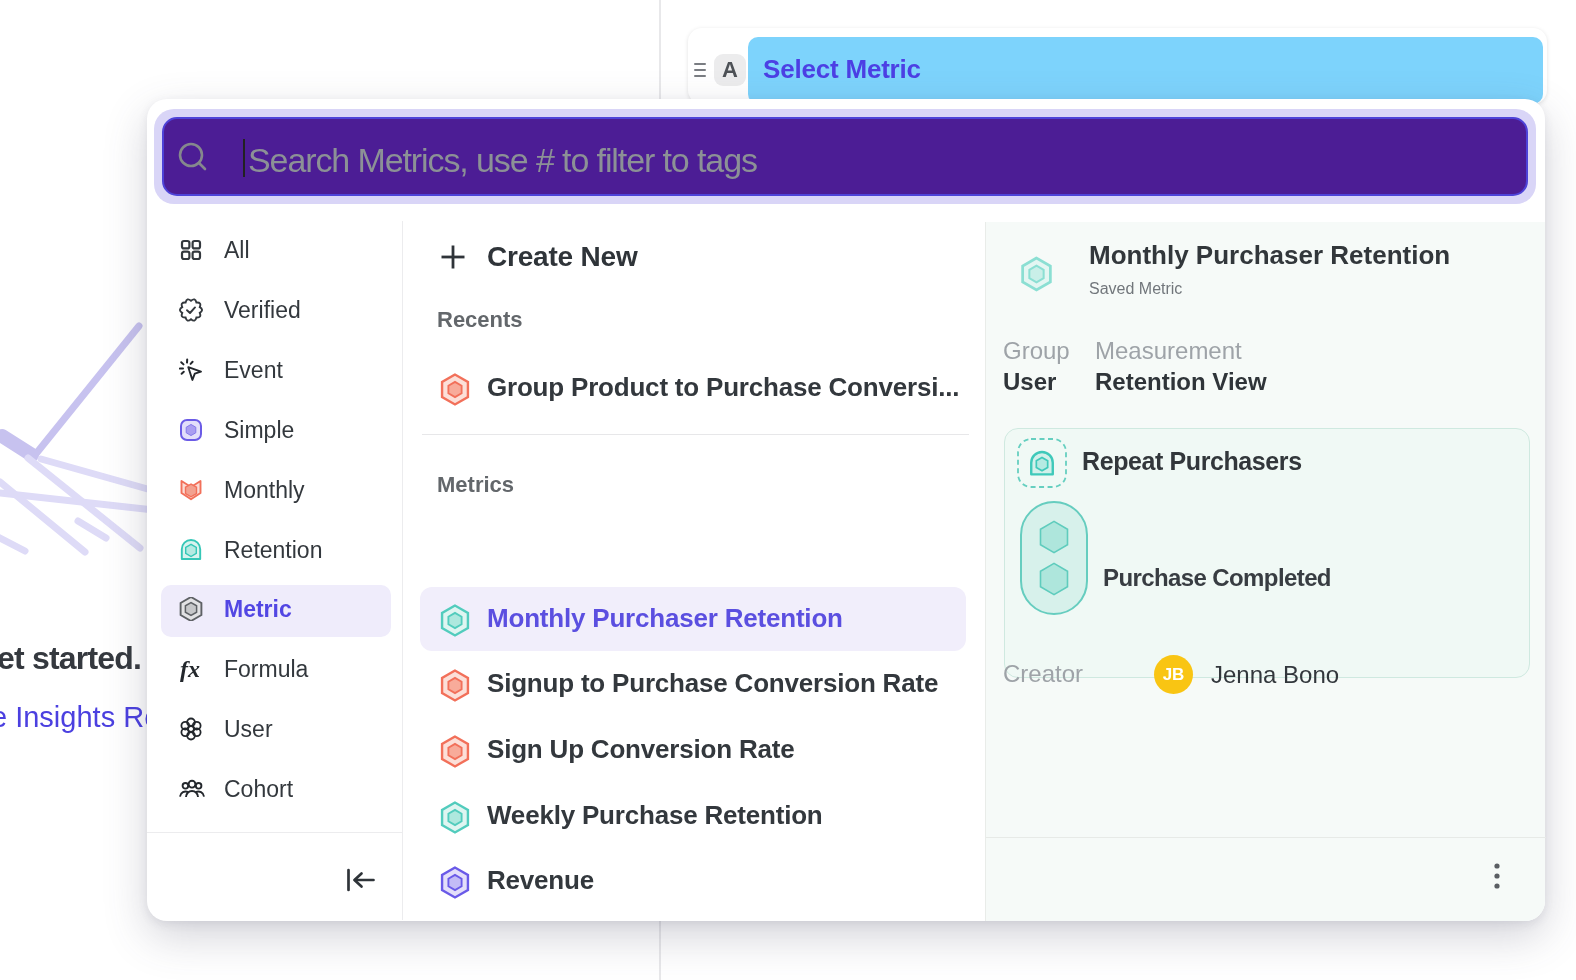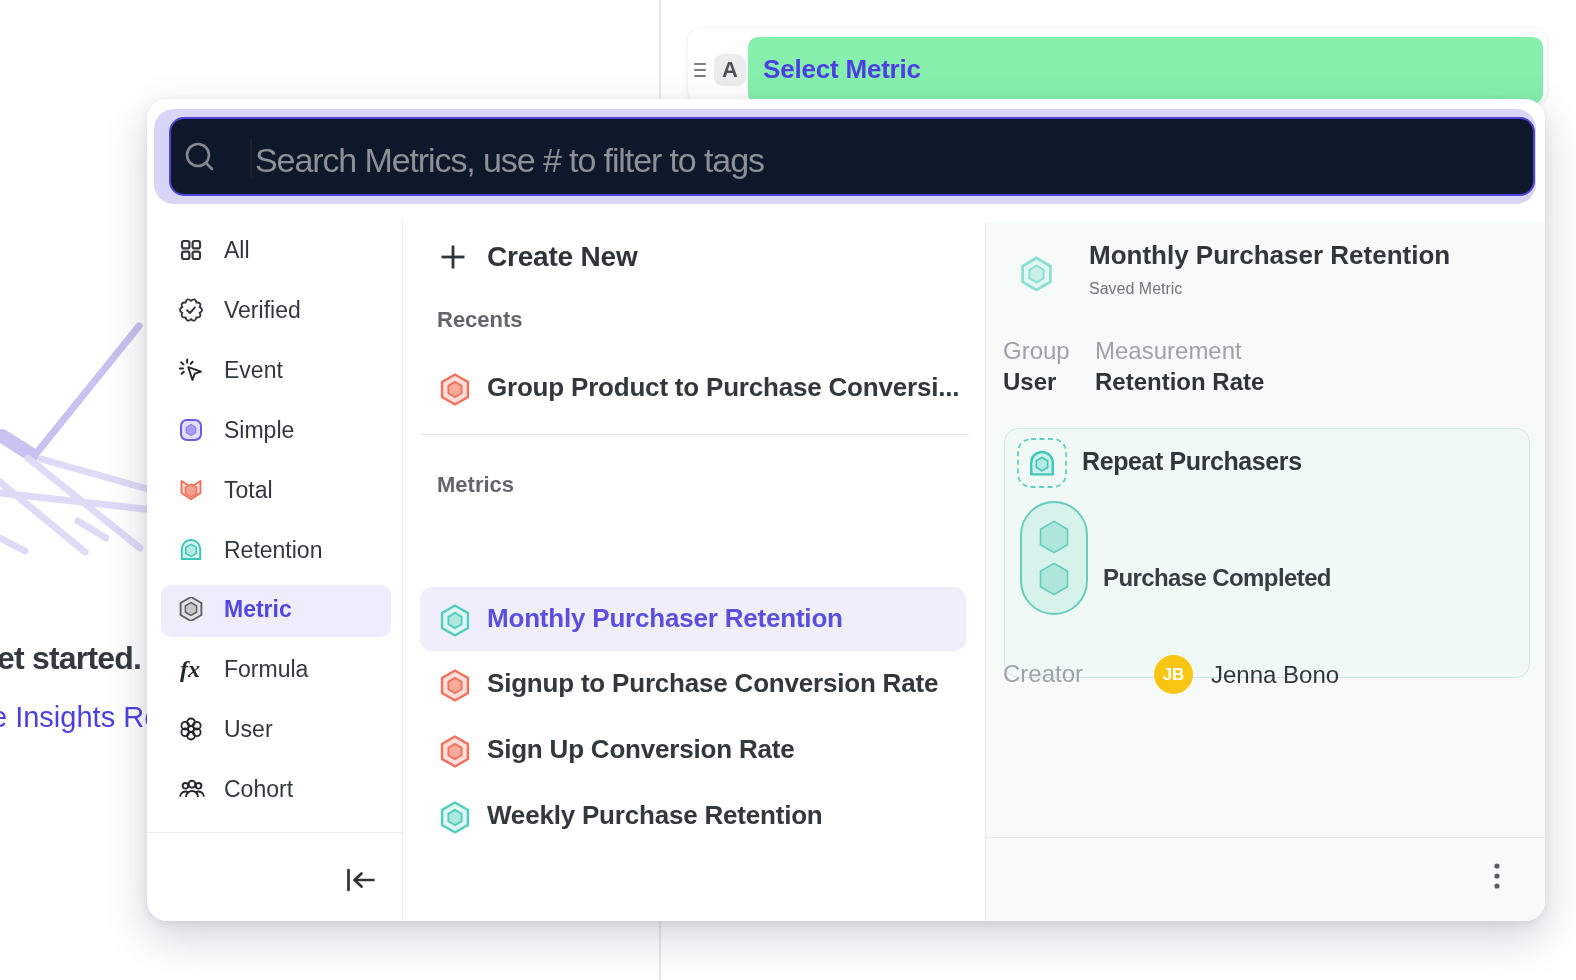"Select Metric" #selpill { background: #86efac -> #7dd3fc }
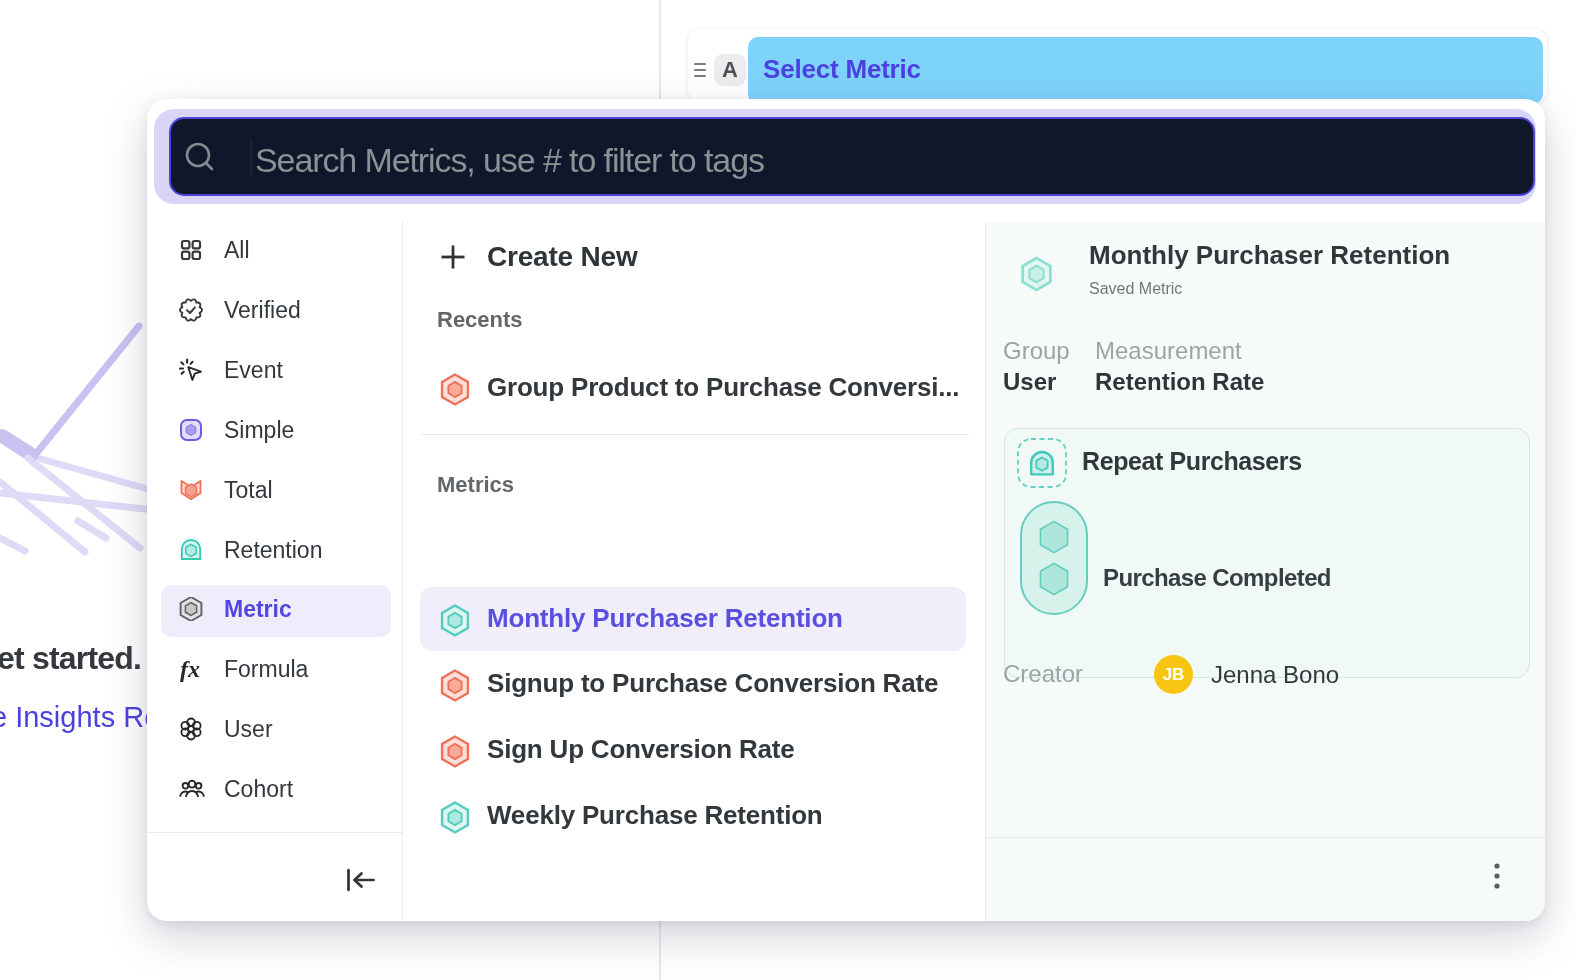"Search Metrics, use # to" #searchbox { background: #0f172a -> #4c1d95; margin-left: 7px -> none }
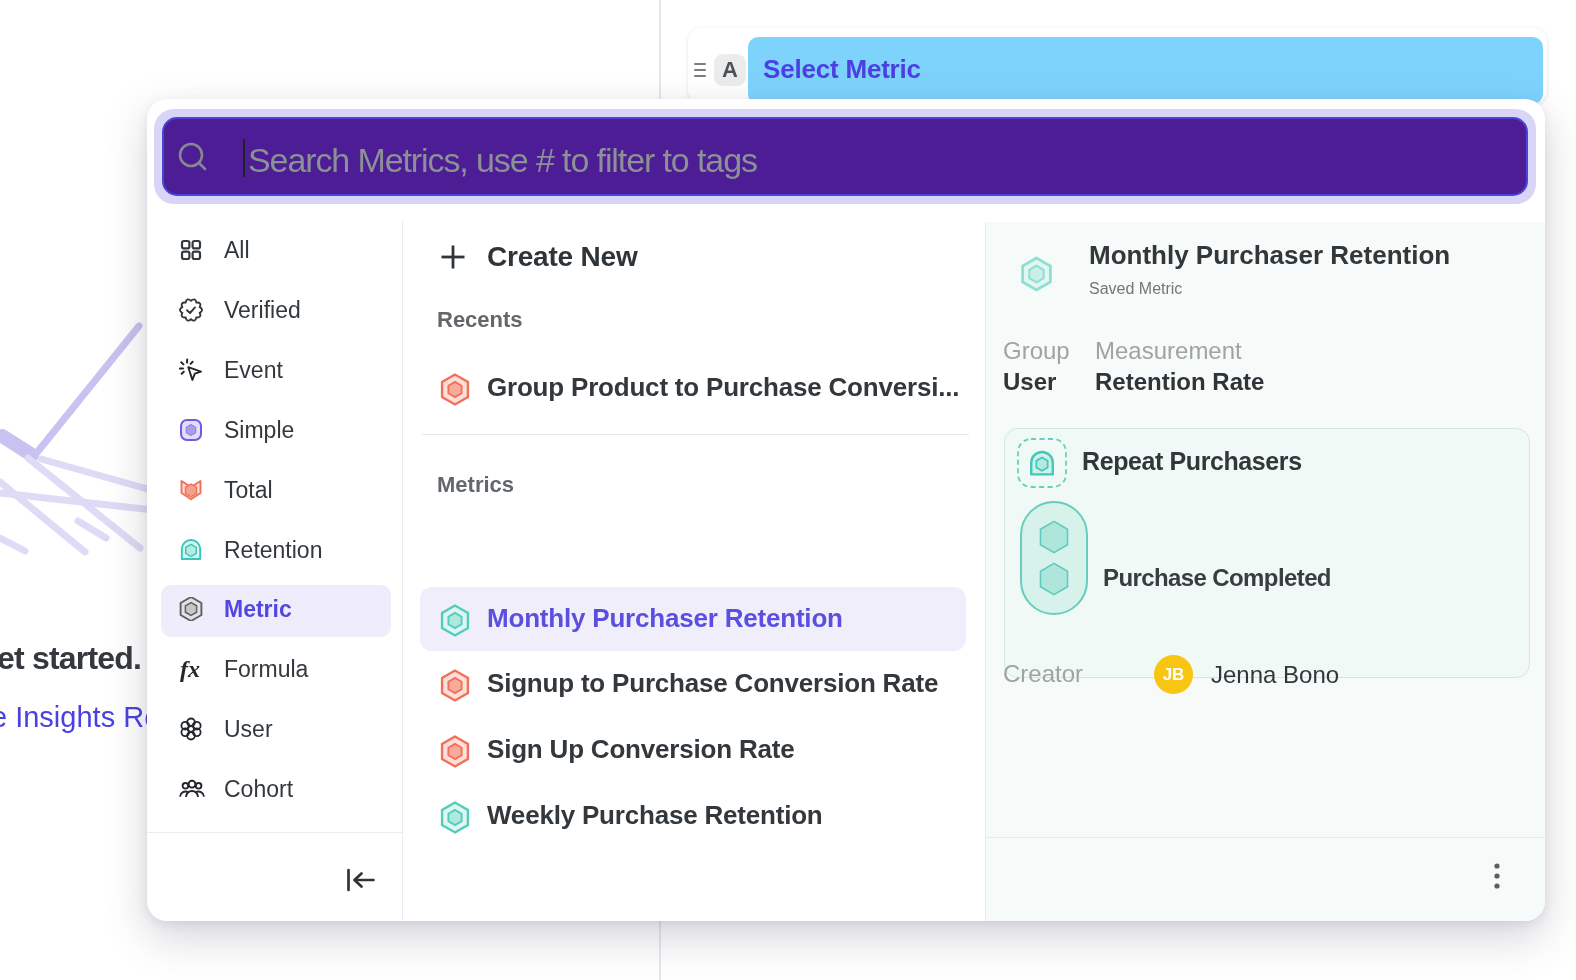"Retention Rate" div.gval { text: Rate -> View }
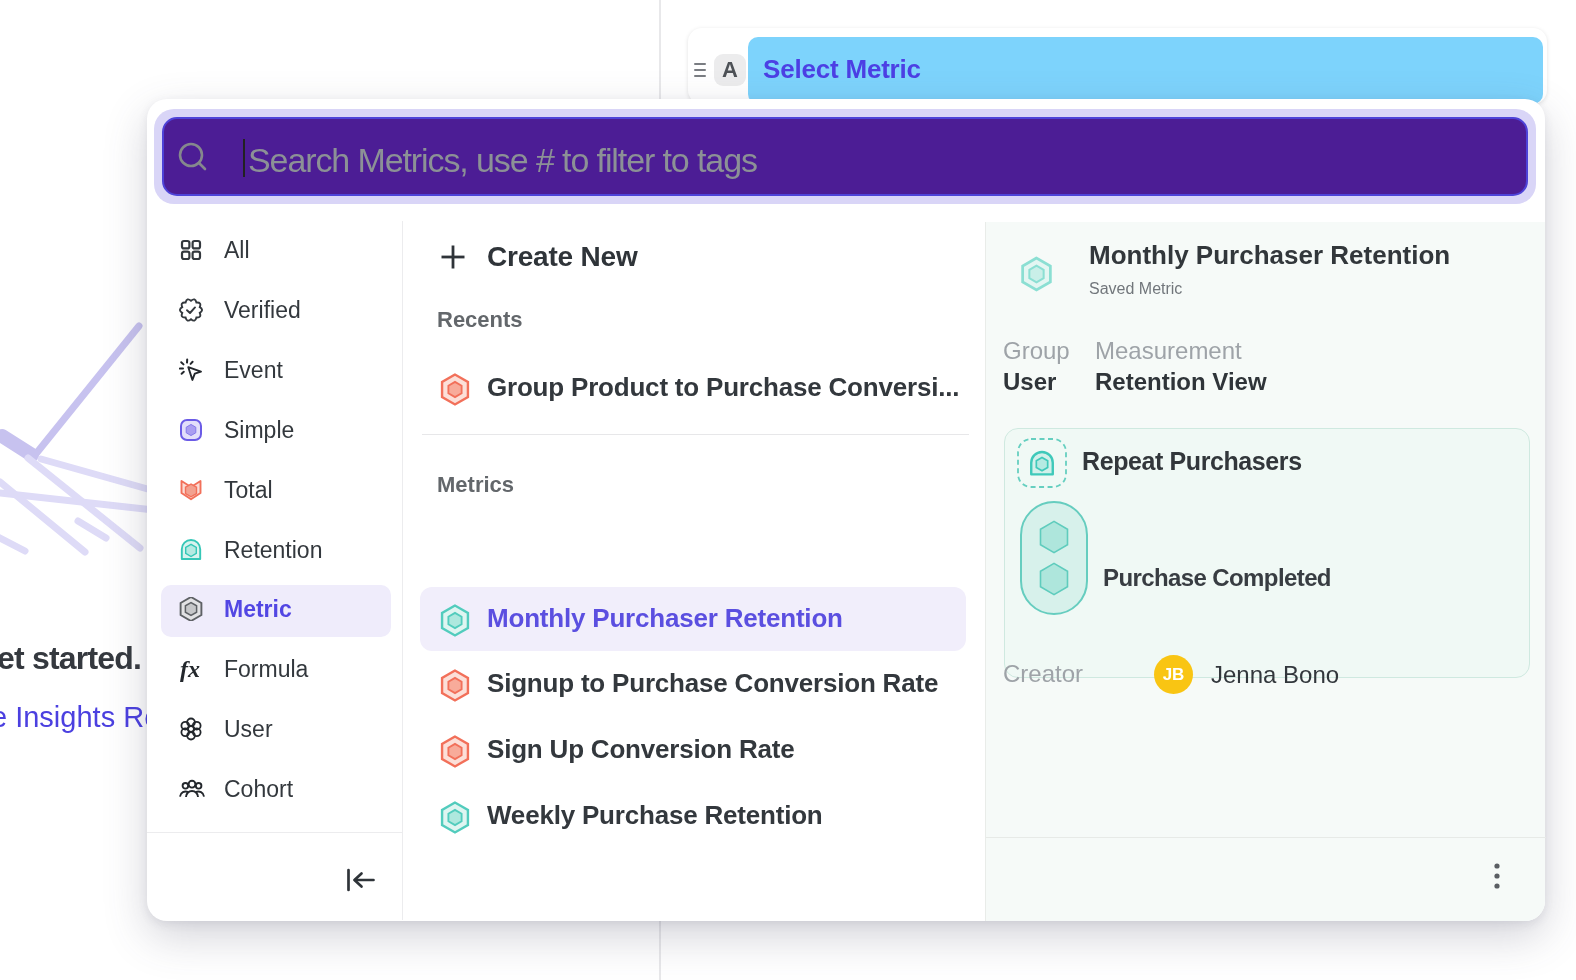"Total" span.tx { text: Total -> Monthly }
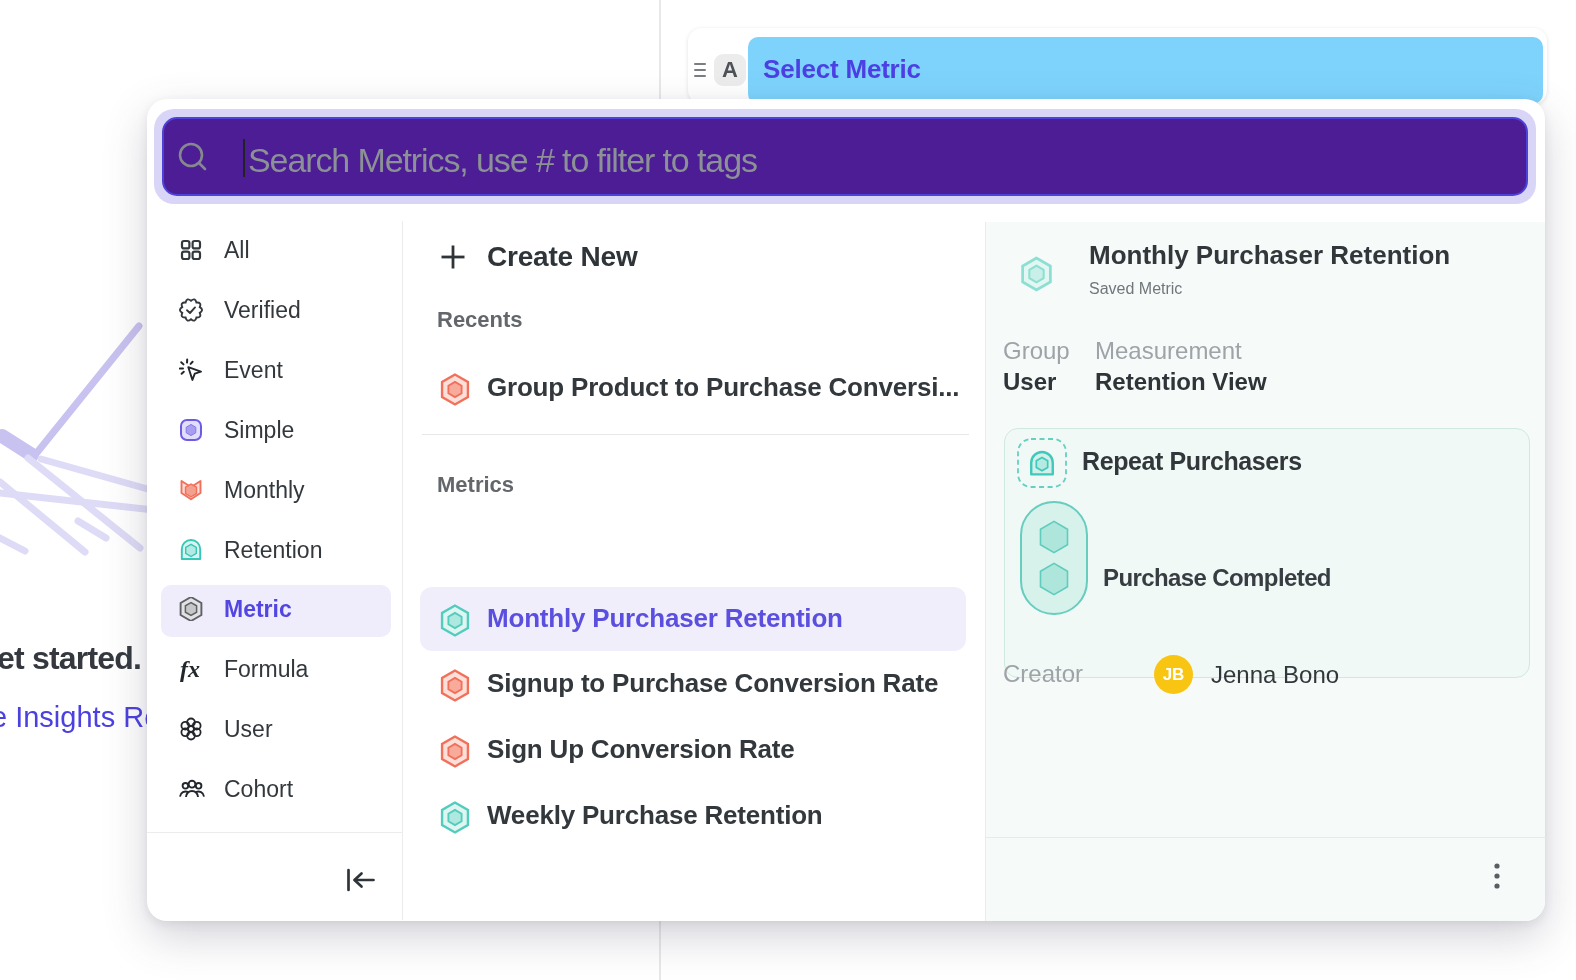"Revenue" div.mrow { html: none -> <div> <span><svg> <polygon></polygon> <polygon></polygon> </svg></span> <span>Revenue</span> </div> }
